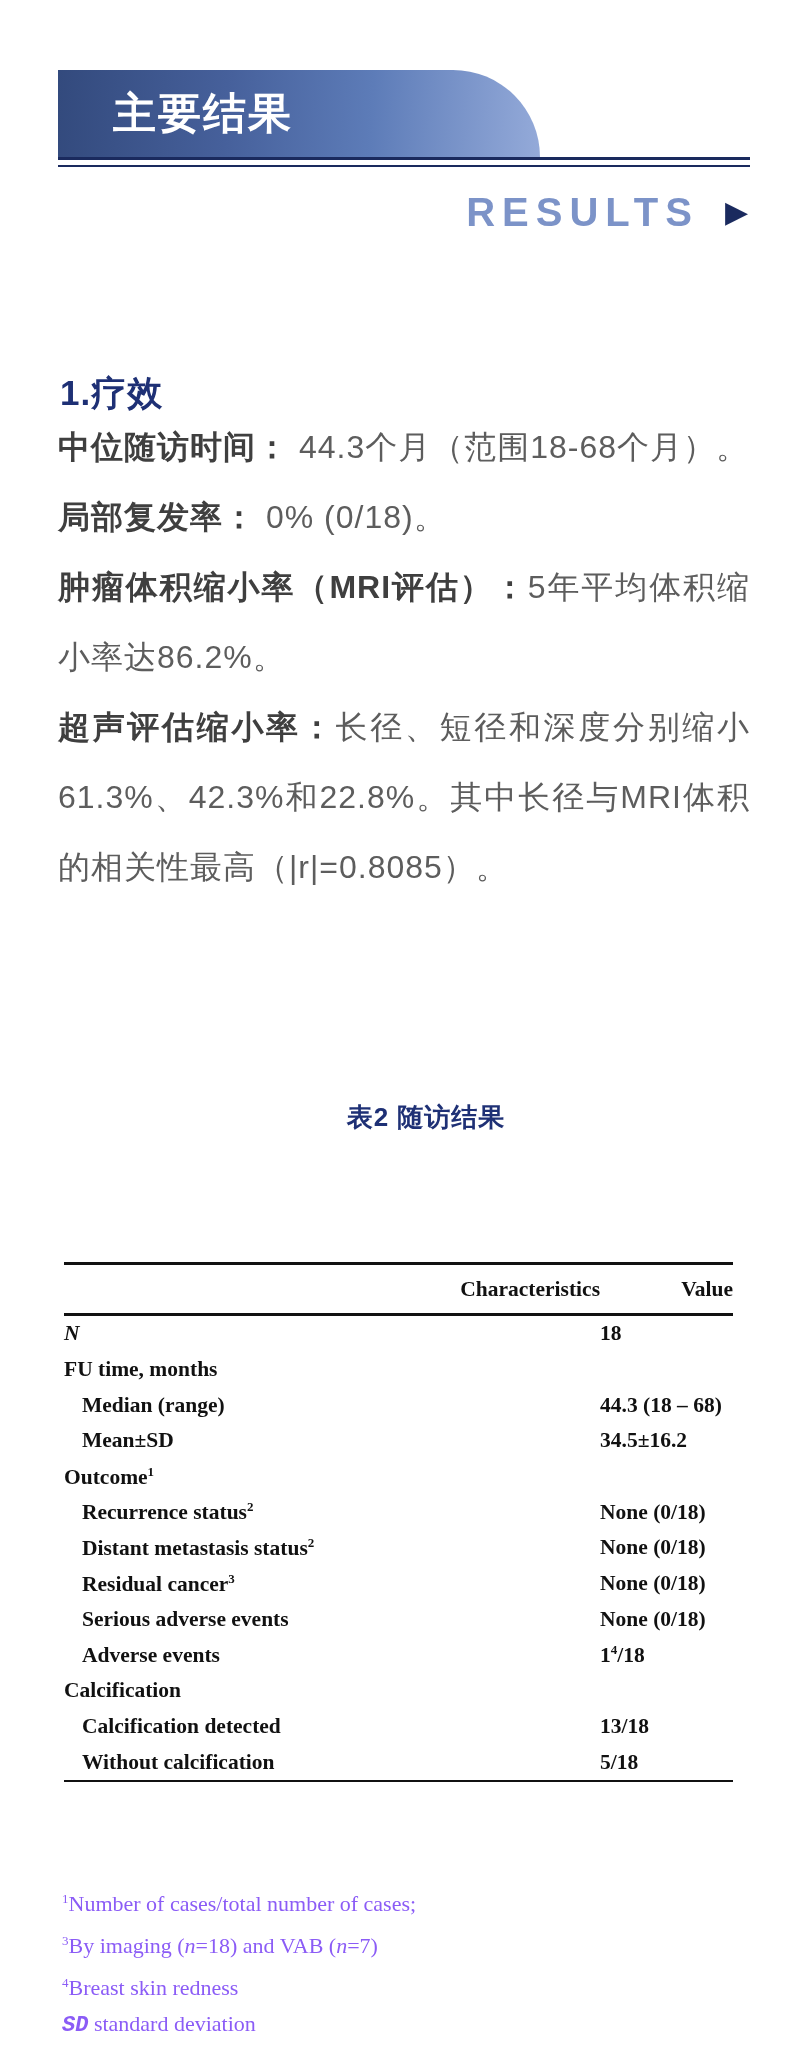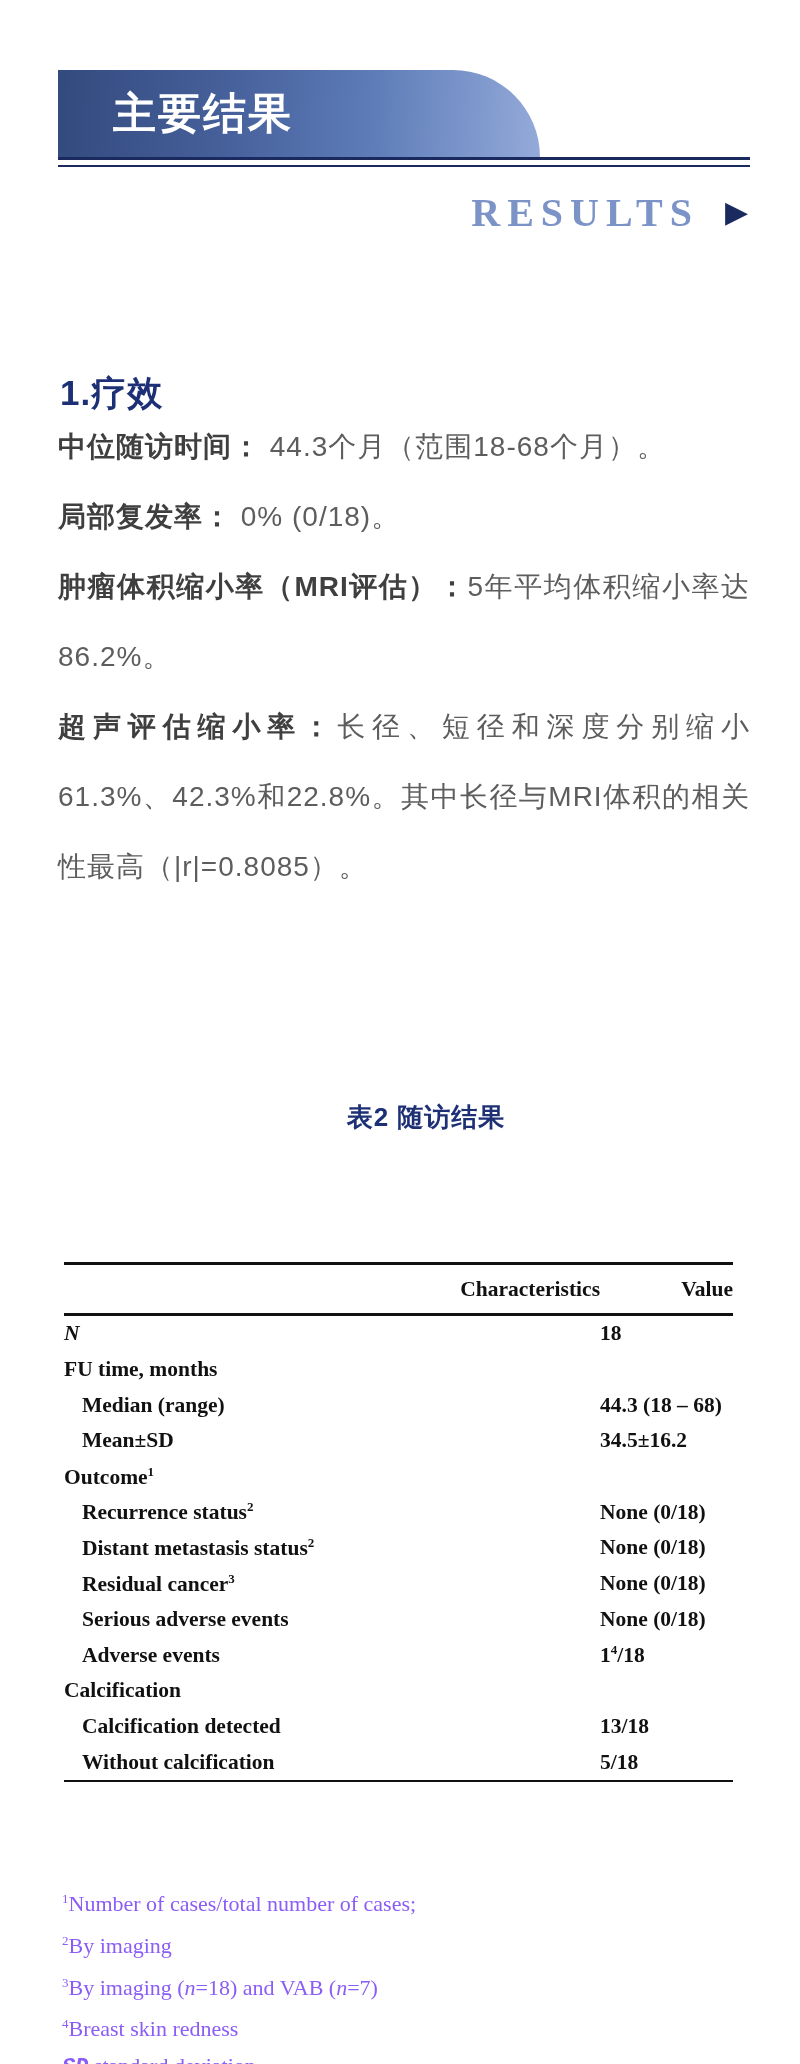"RESULTS" .results-label { font-family: Liberation Serif, serif -> Liberation Sans, sans-serif }
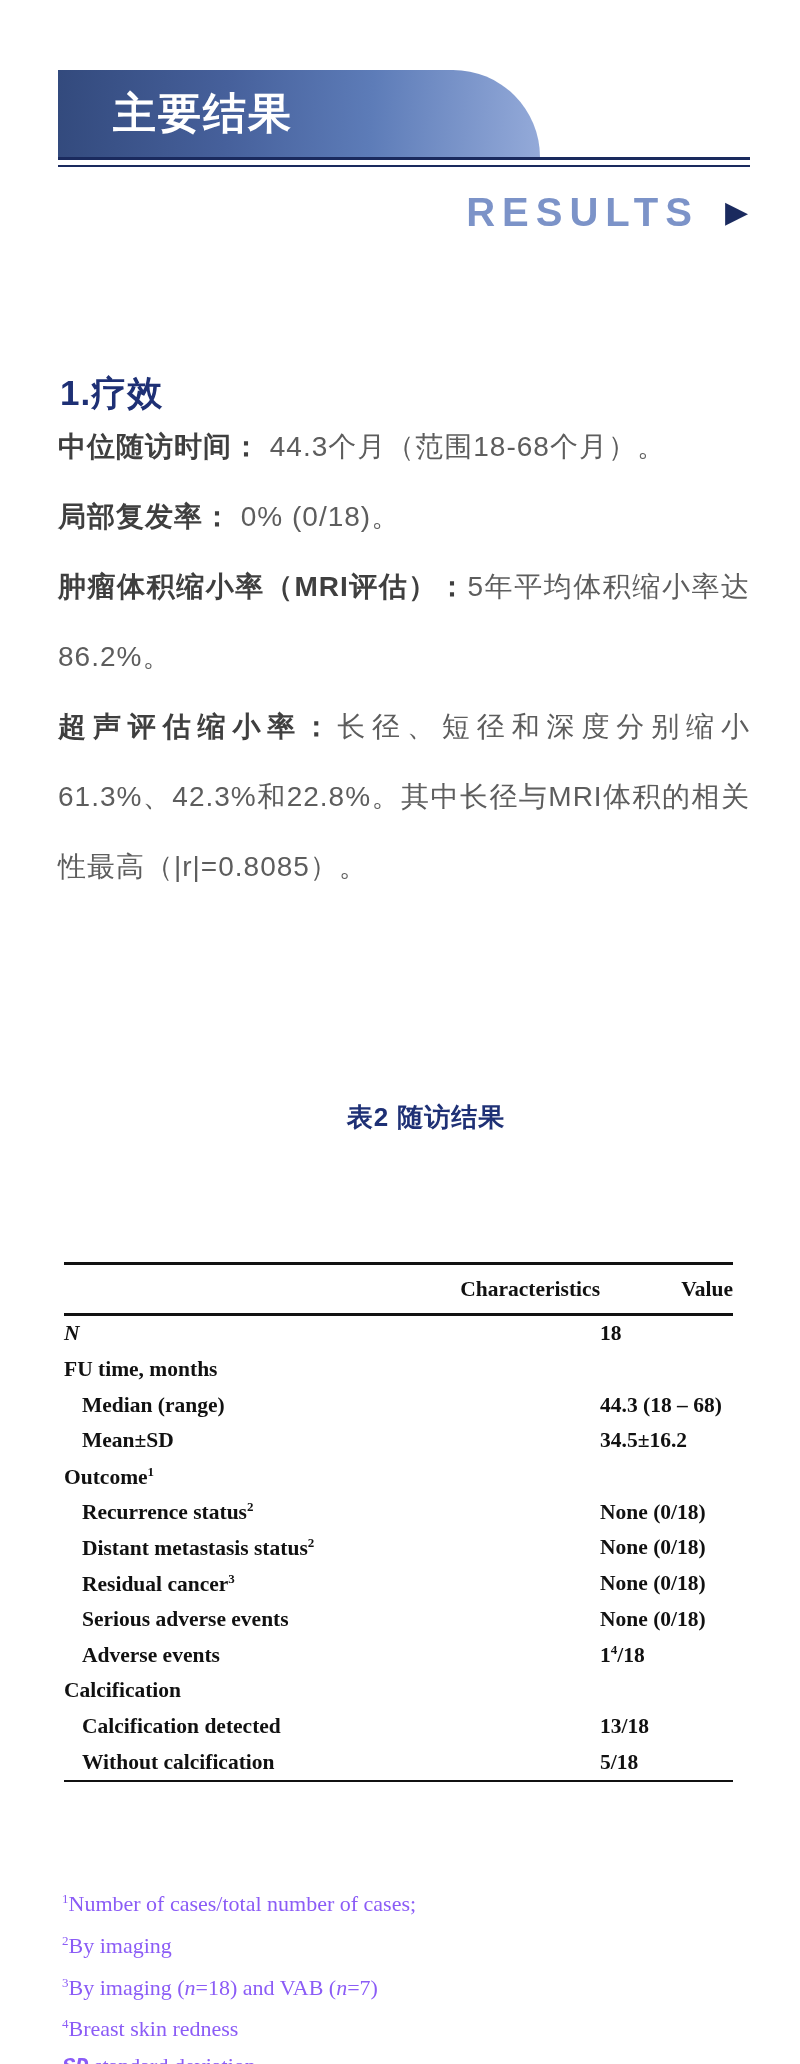"中位随访时间： 44.3个月（范围18-68个月）。" .body-text { font-size: 28px -> 32px }
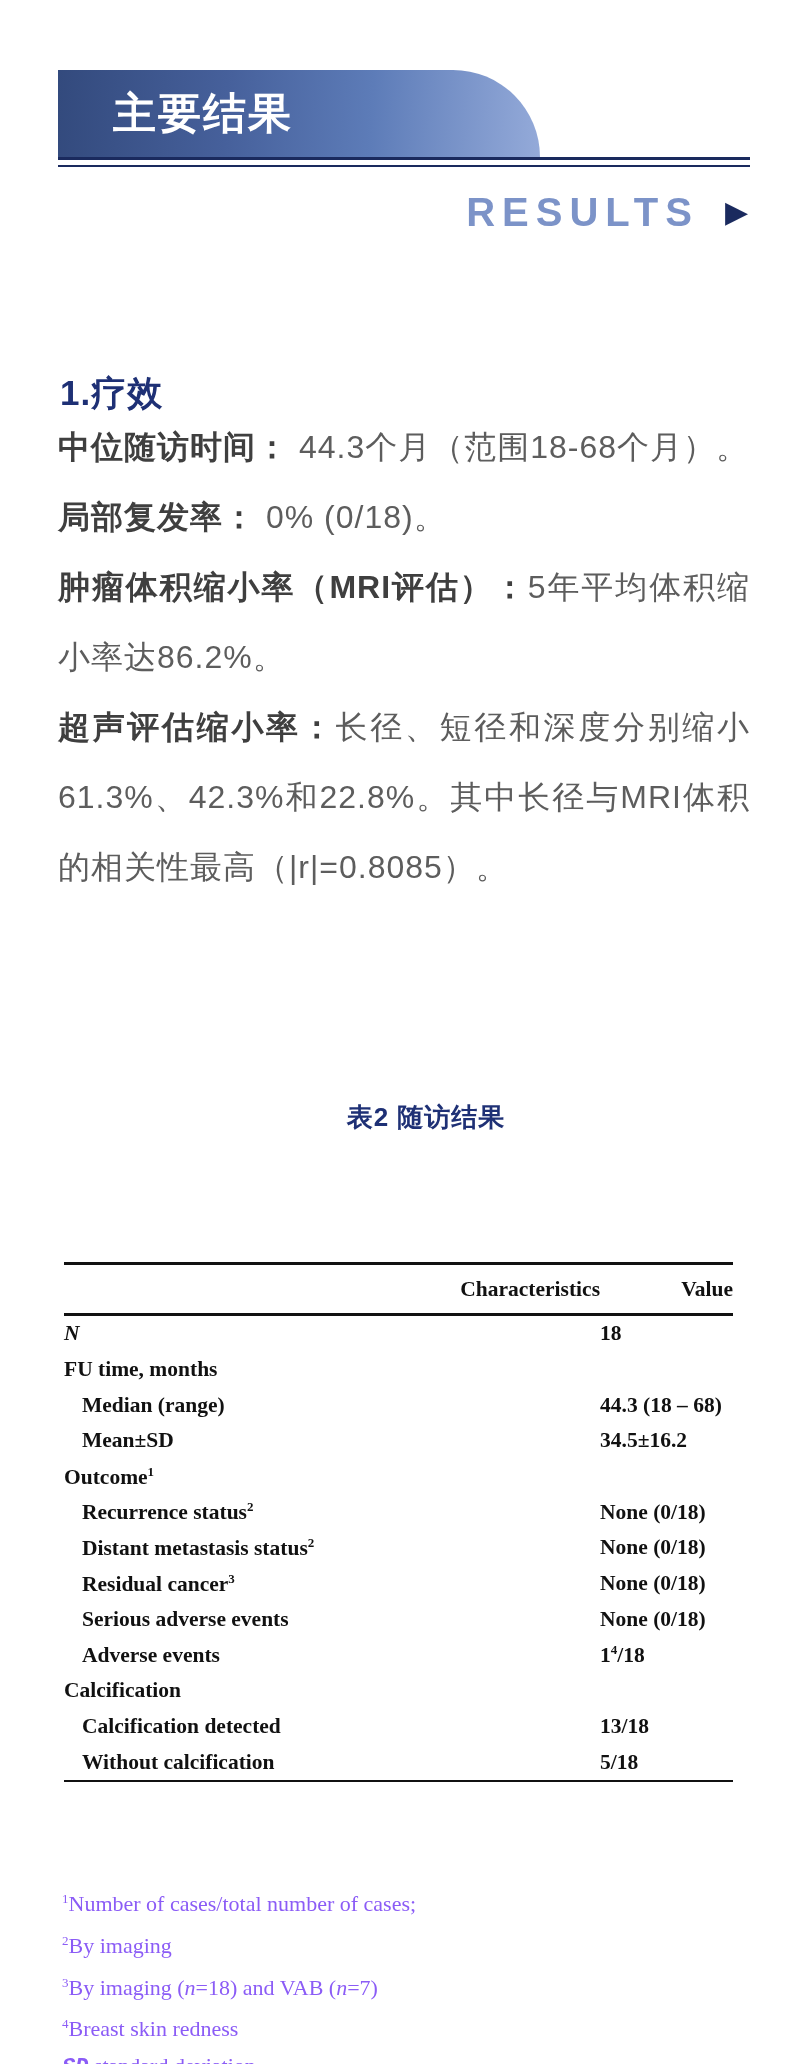"2By imaging" div { html: <div><sup>2</sup><span>By imaging</span></div> -> none }
